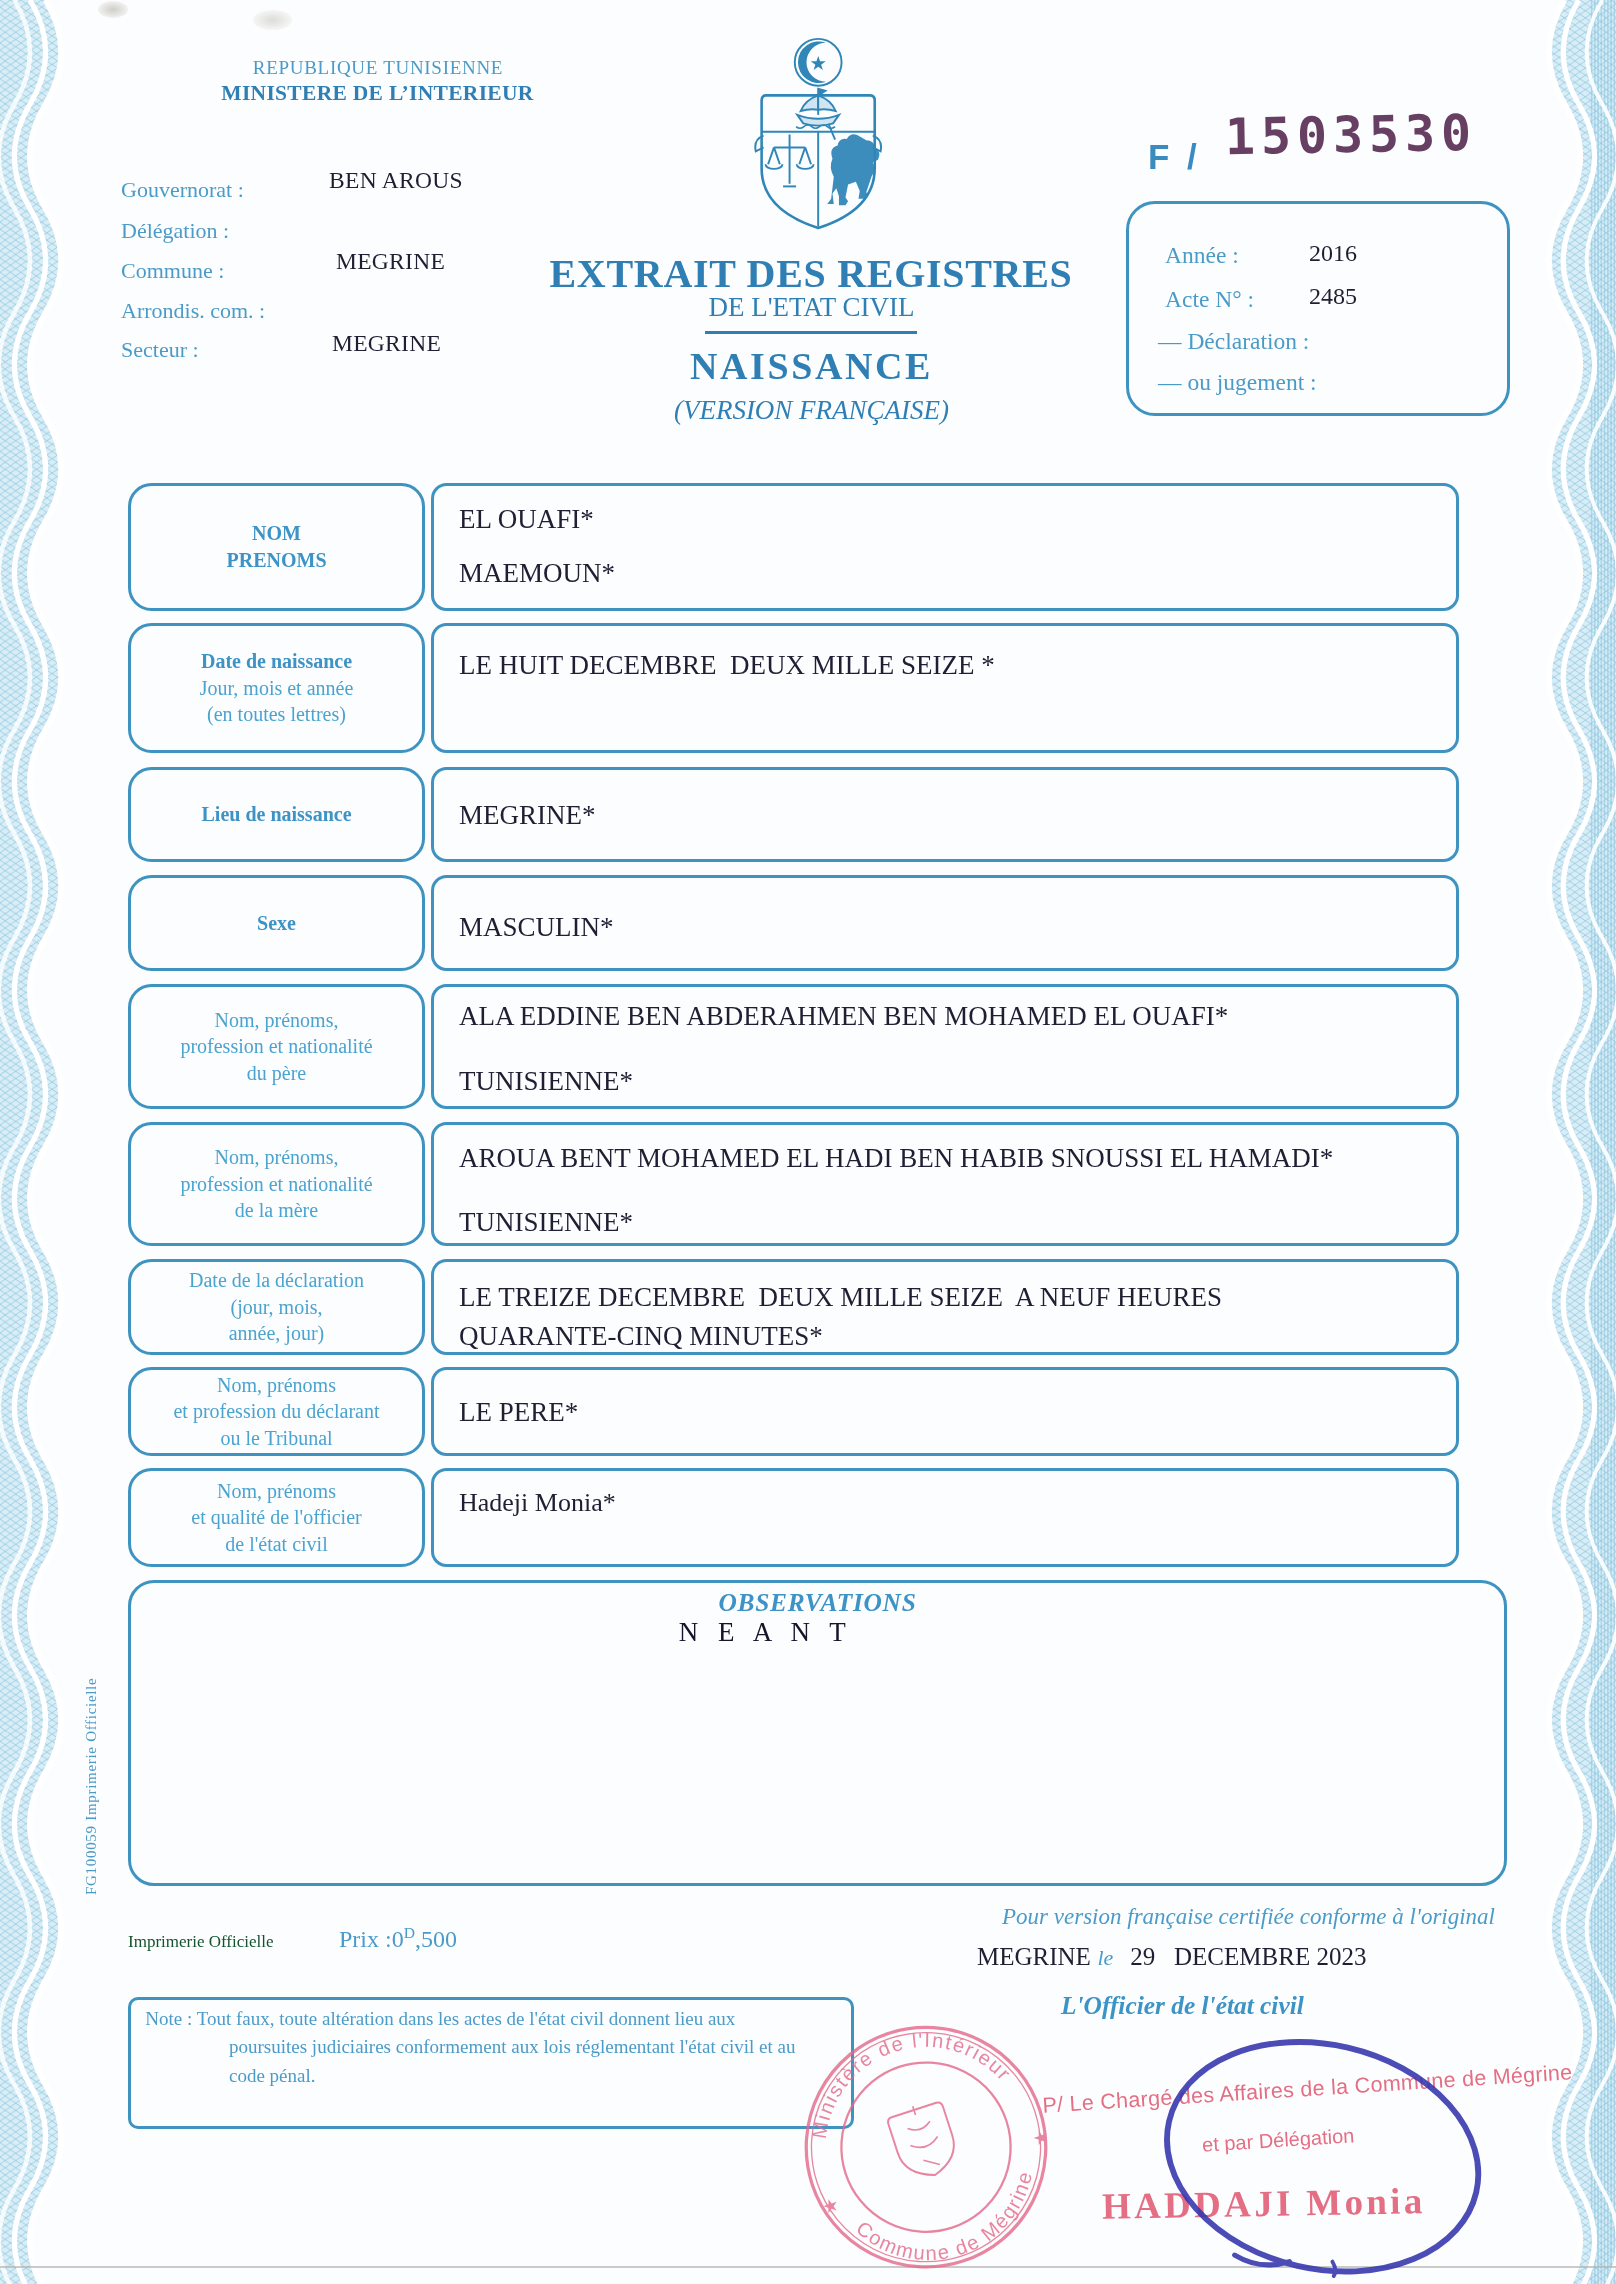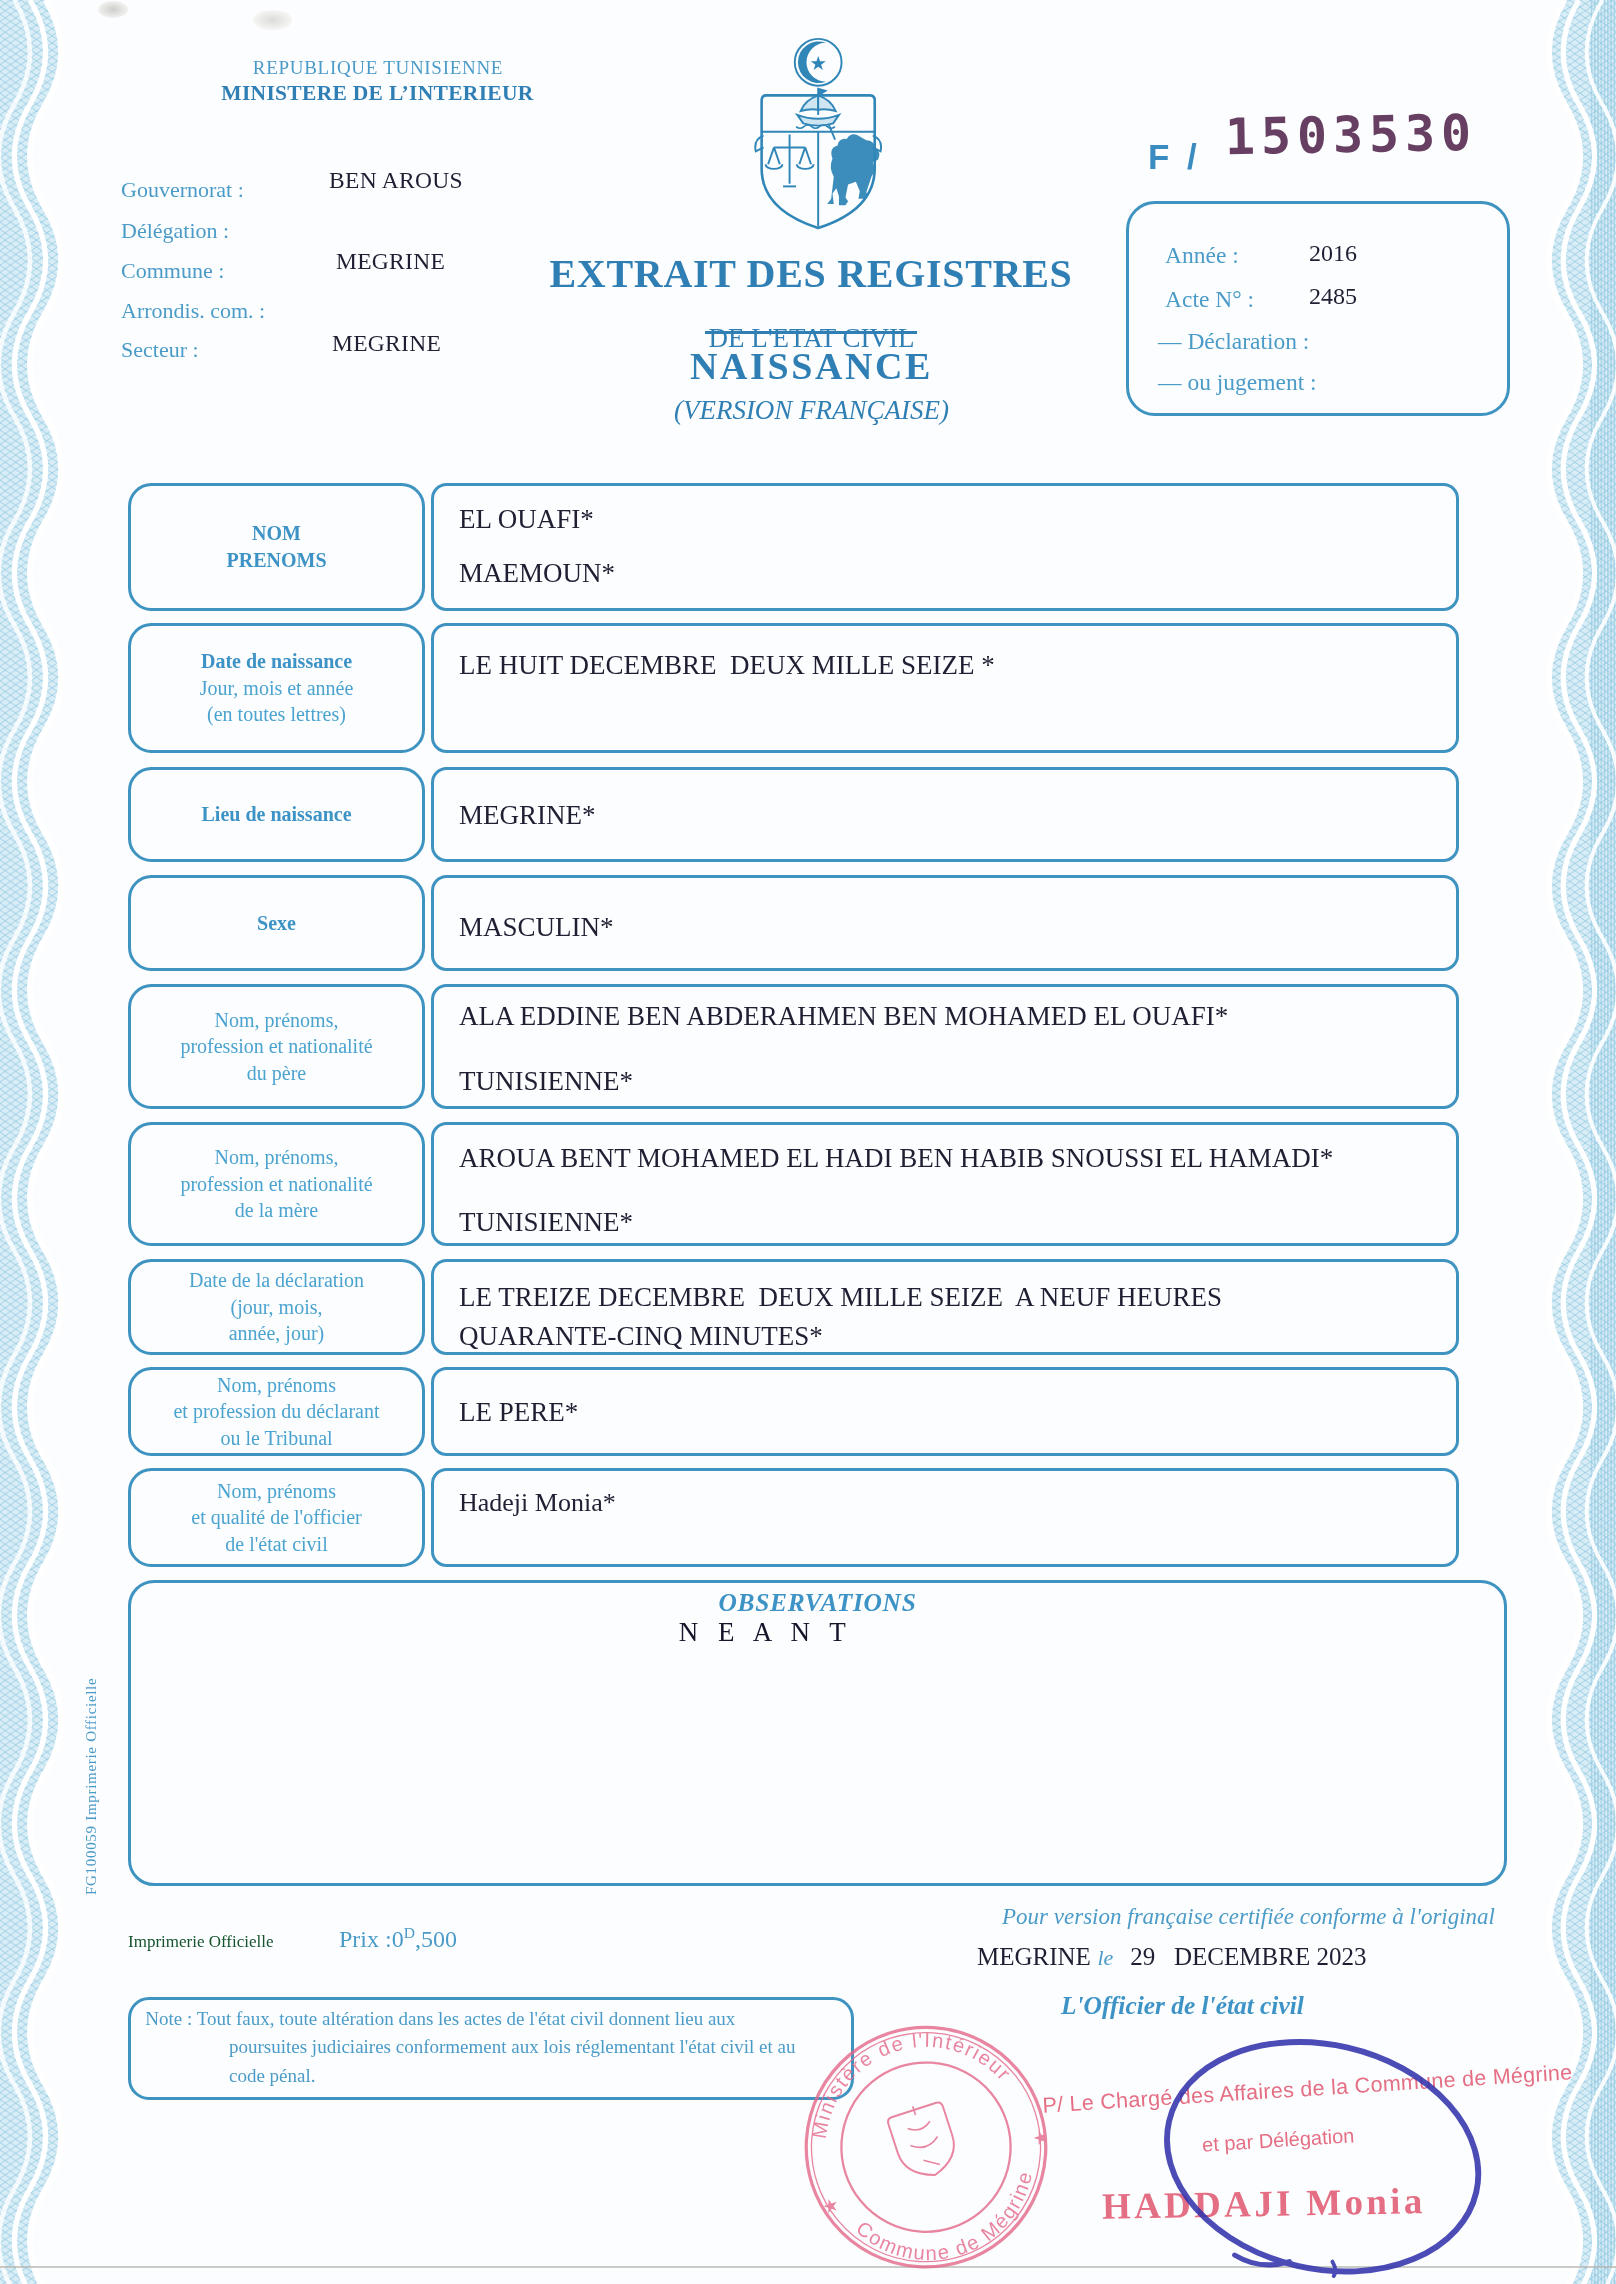"DE L'ETAT CIVIL" .t2 { margin-top: 31px -> none }
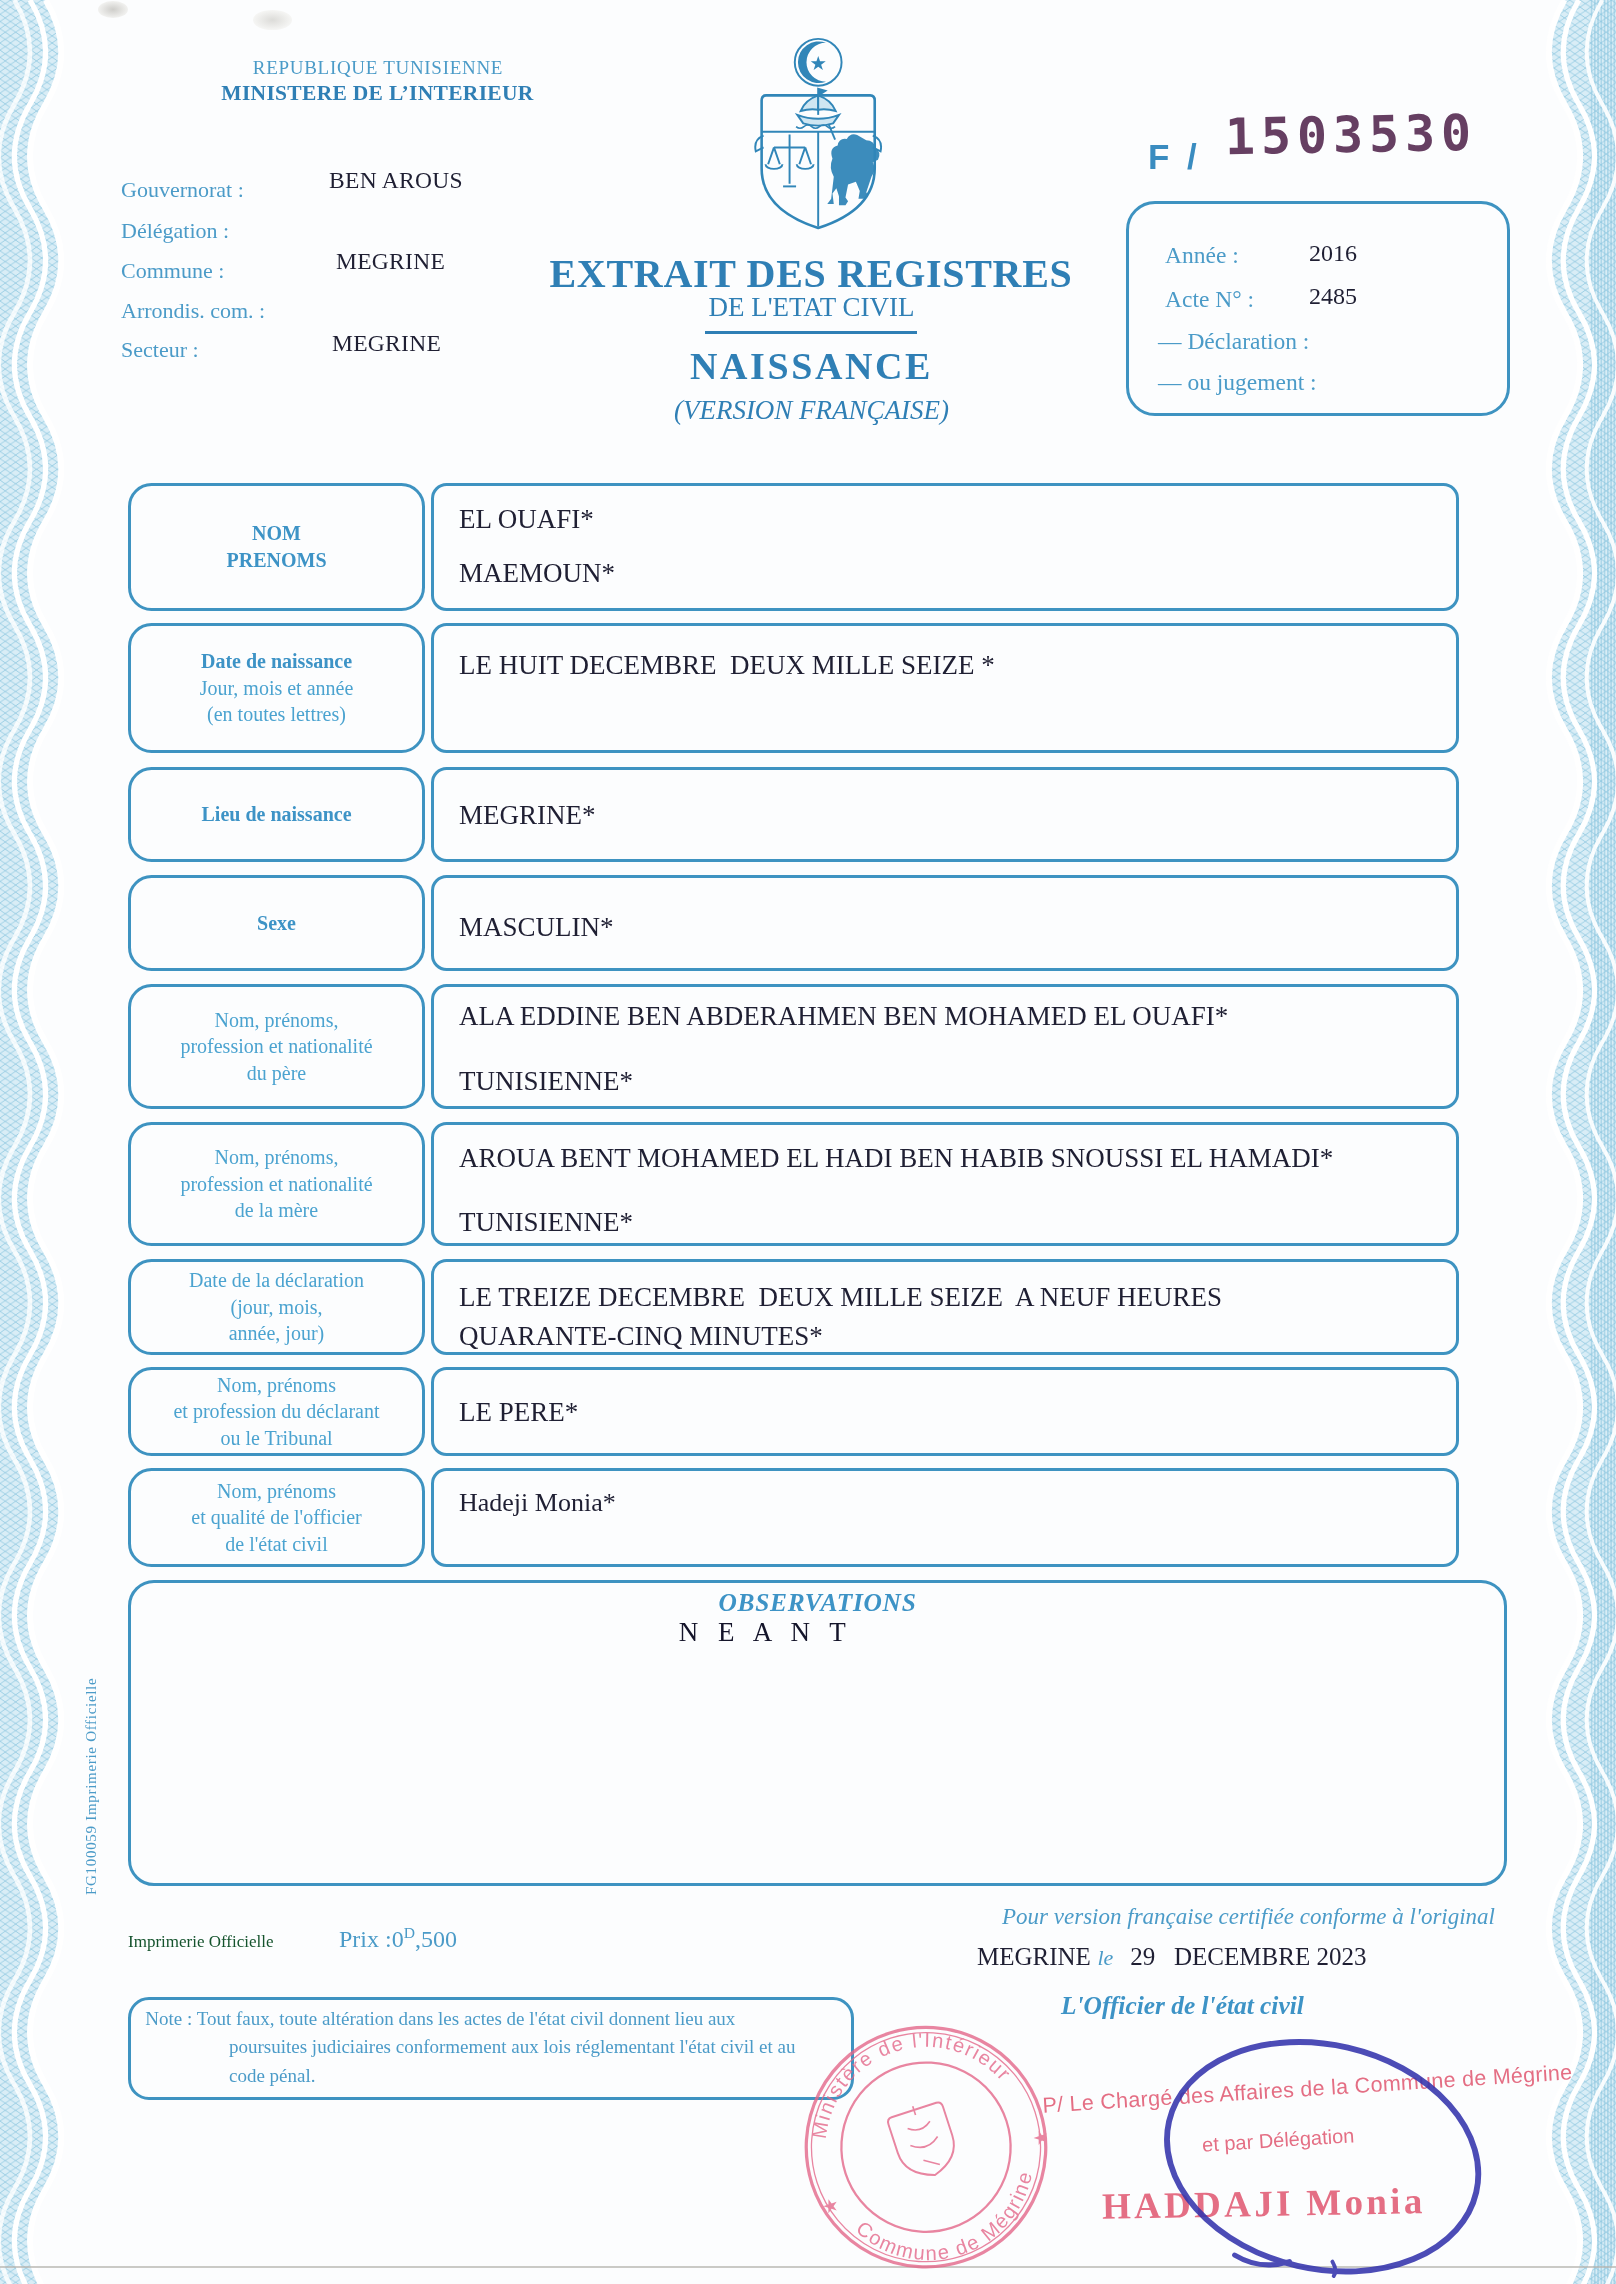"Note : Tout faux, toute" .notebox { border-radius: 21px -> 10px; height: 103px -> 132px }
